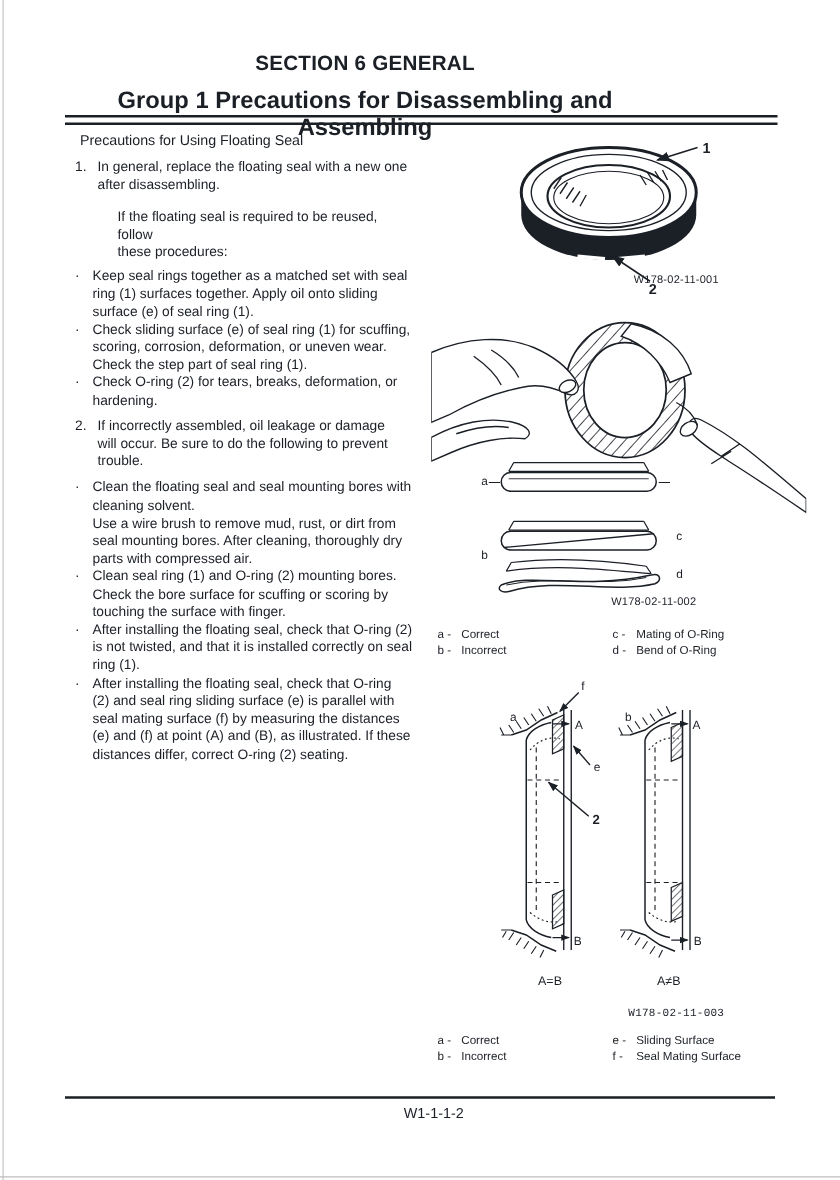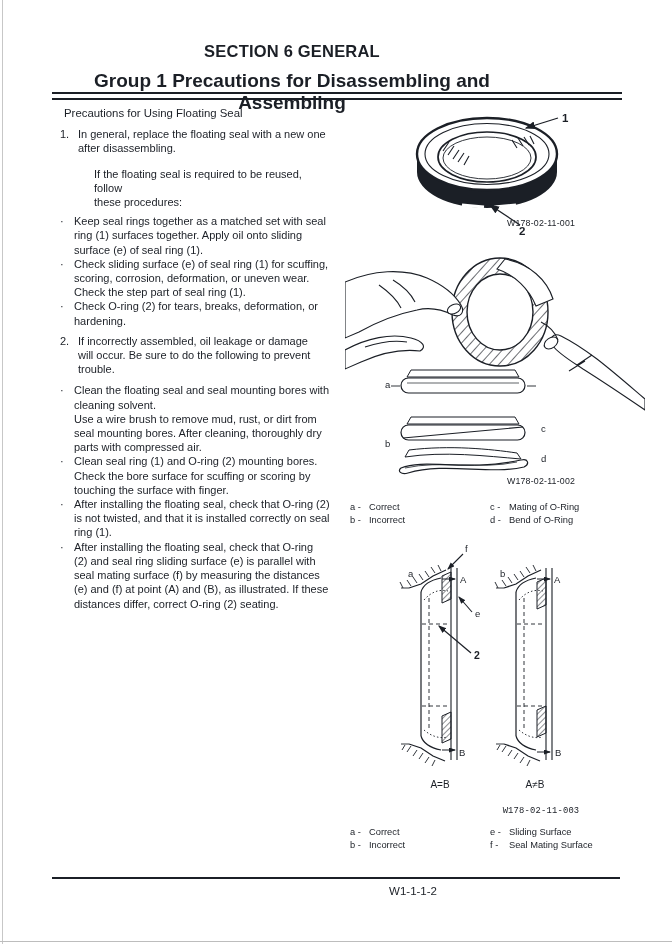"W178-02-11-002" div.figcode { left: 461px -> 443px }
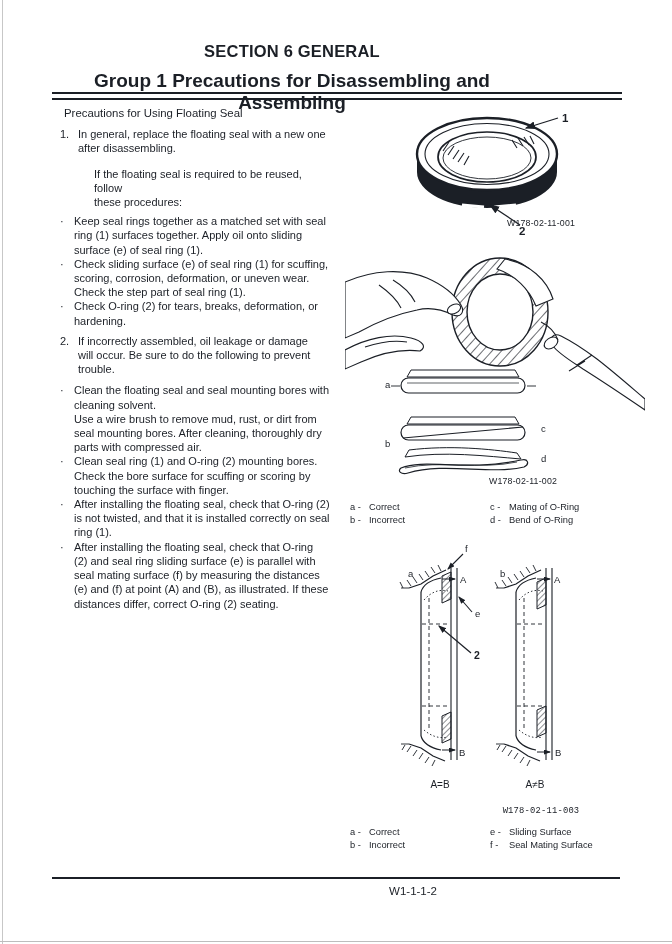"W1-1-1-2" .footer-text { left: 237px -> 247px; text-align: right -> center }
